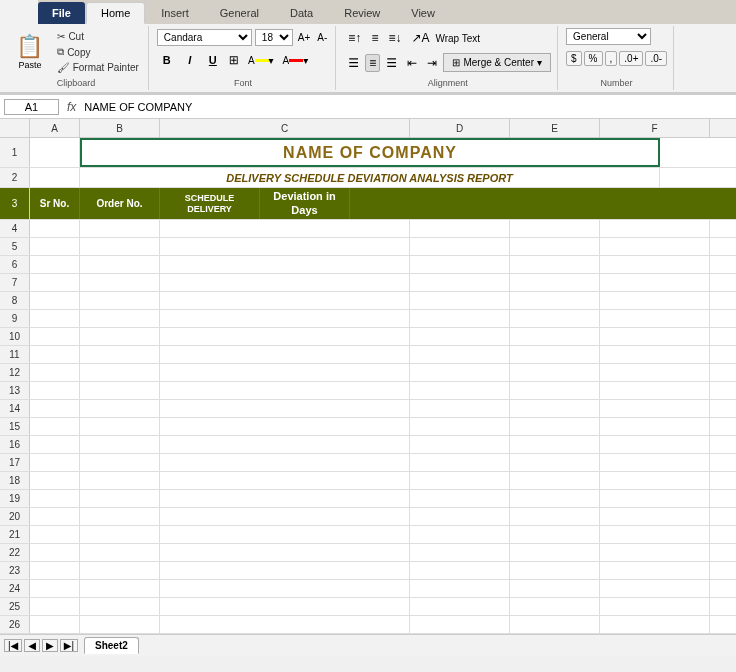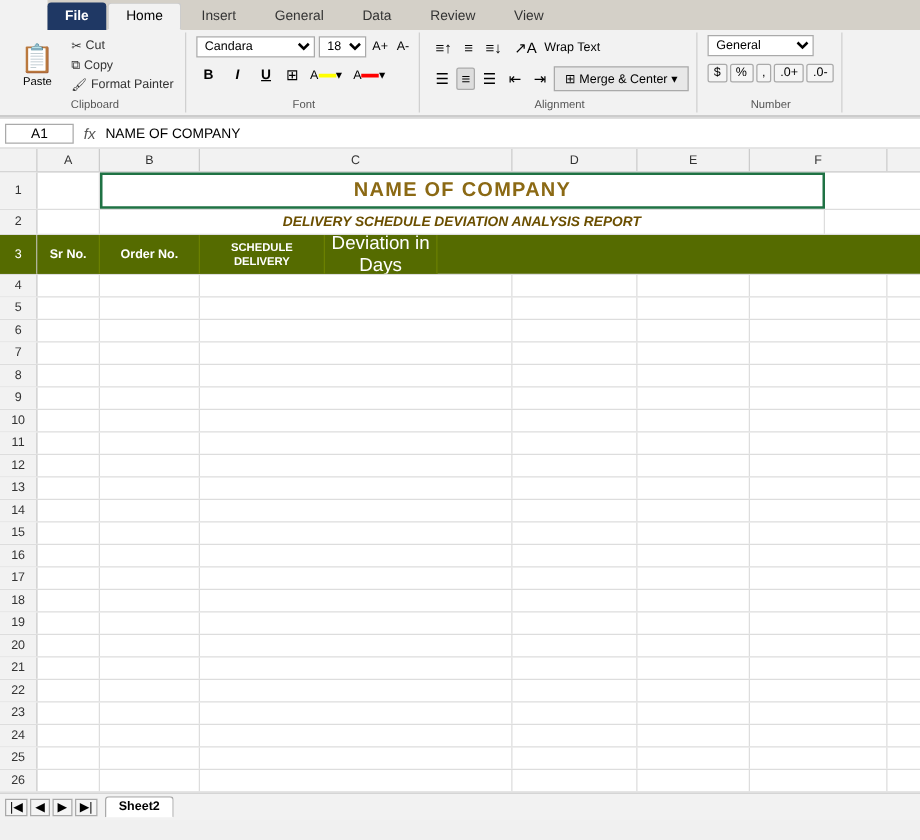"Deviation in Days" div.cell { font-size: 15px -> 11px; font-weight: normal -> bold }
